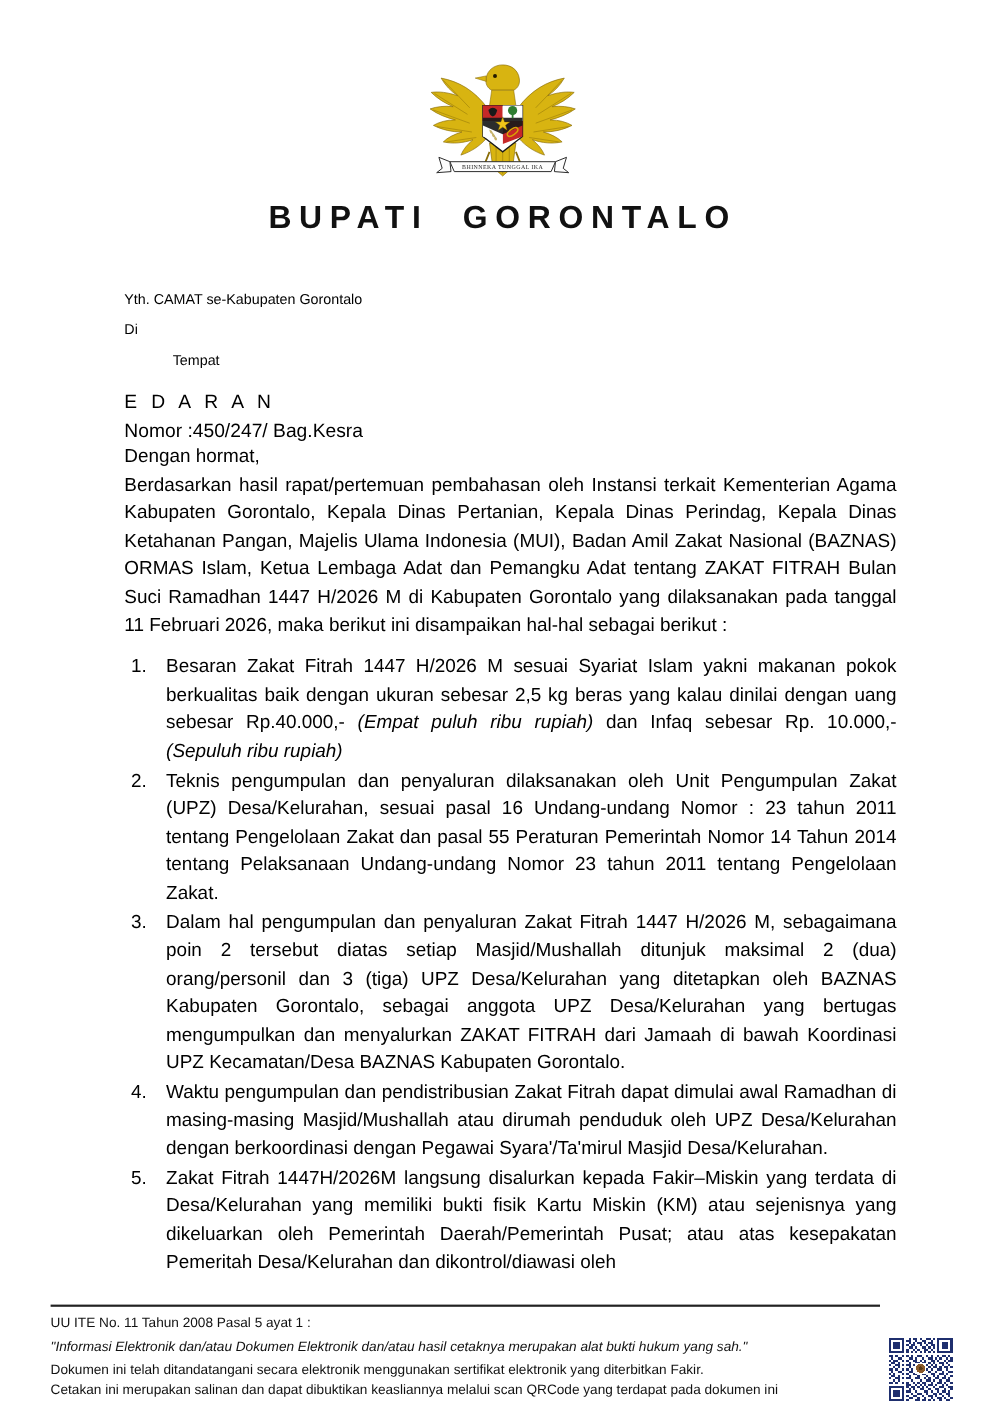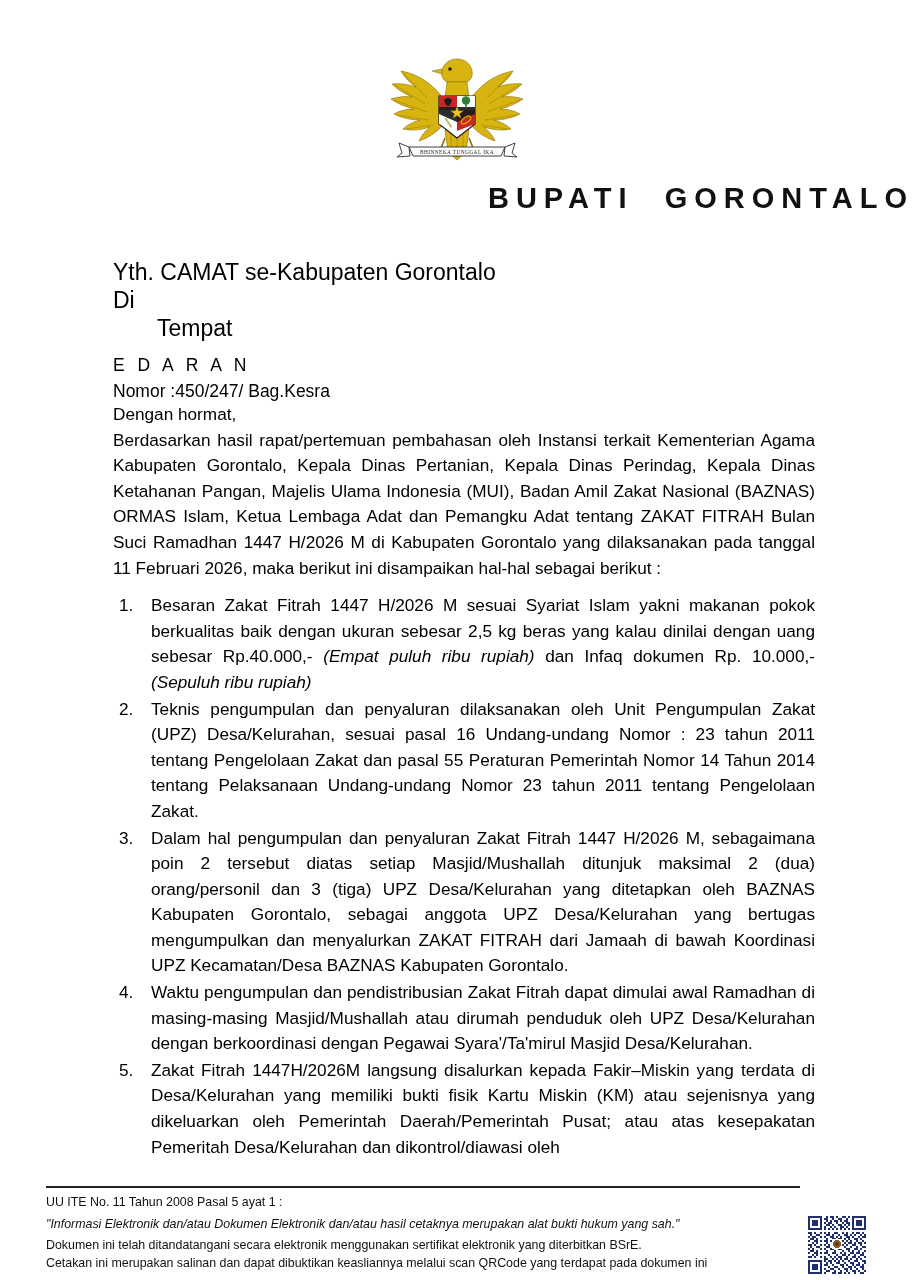"BUPATI GORONTALO" .doc-title { text-align: right -> center }
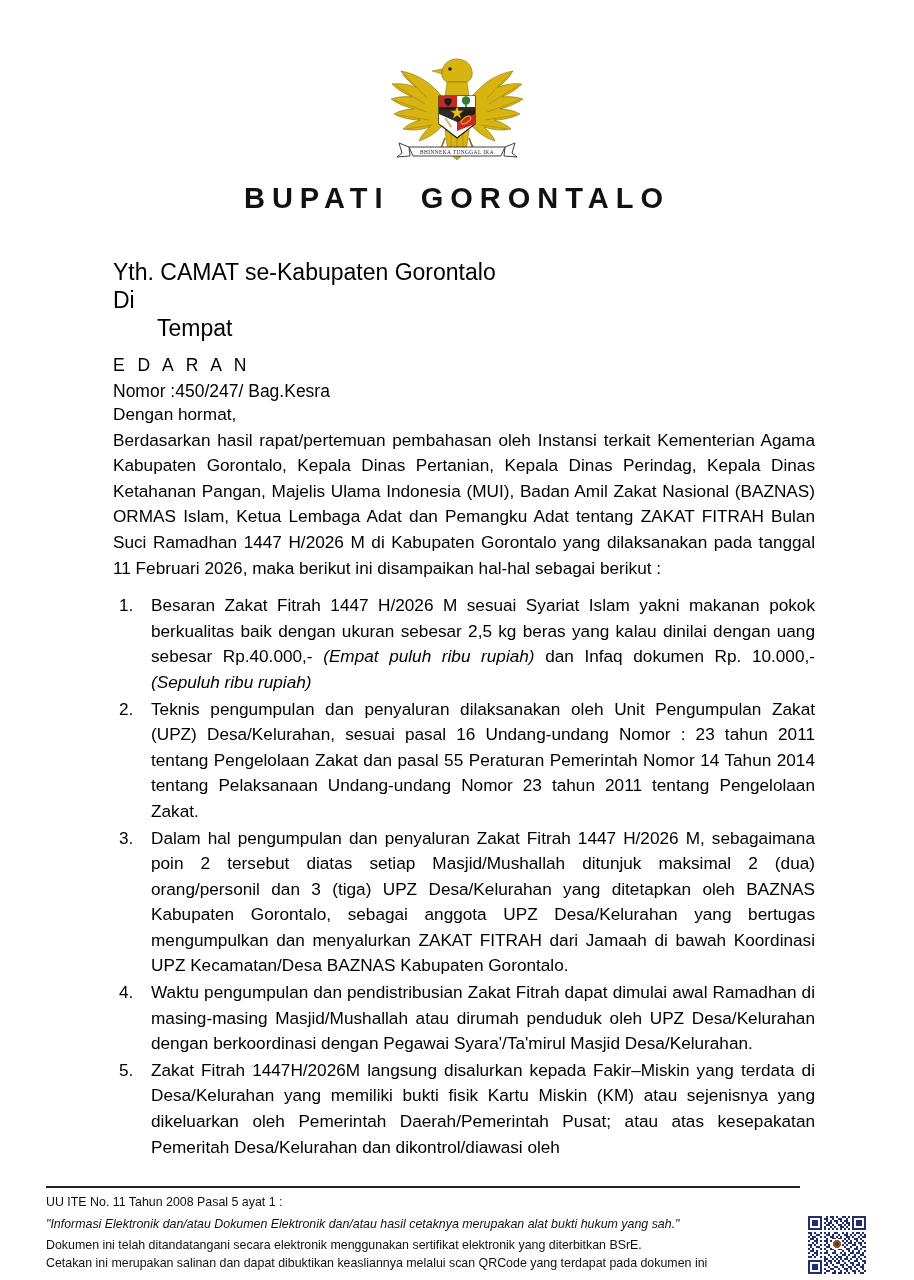"Yth. CAMAT se-Kabupaten Gorontalo" .addressee { font-size: 23px -> 13px }
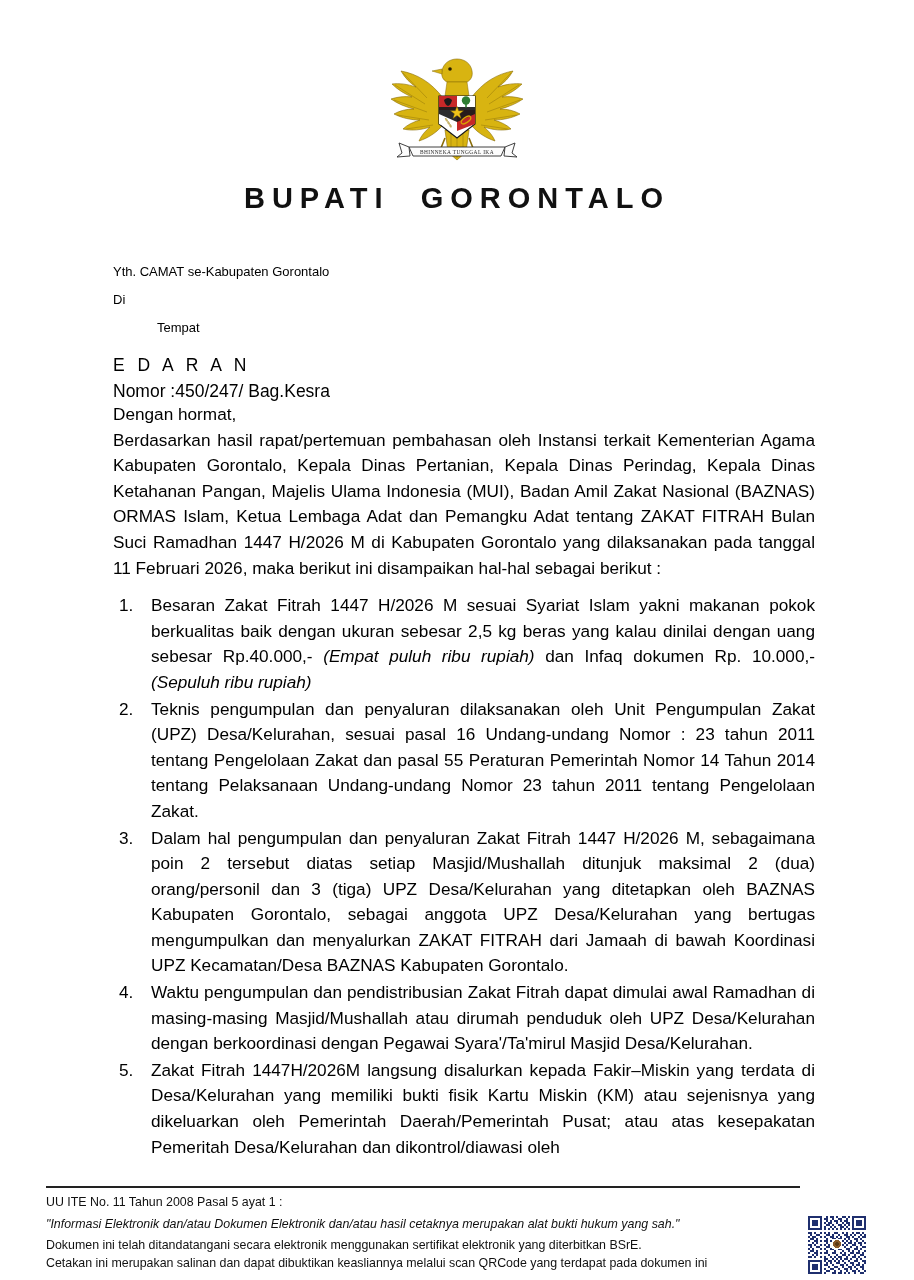"dan Infaq dokumen Rp. 10.000,-" span { text: dokumen -> sebesar }
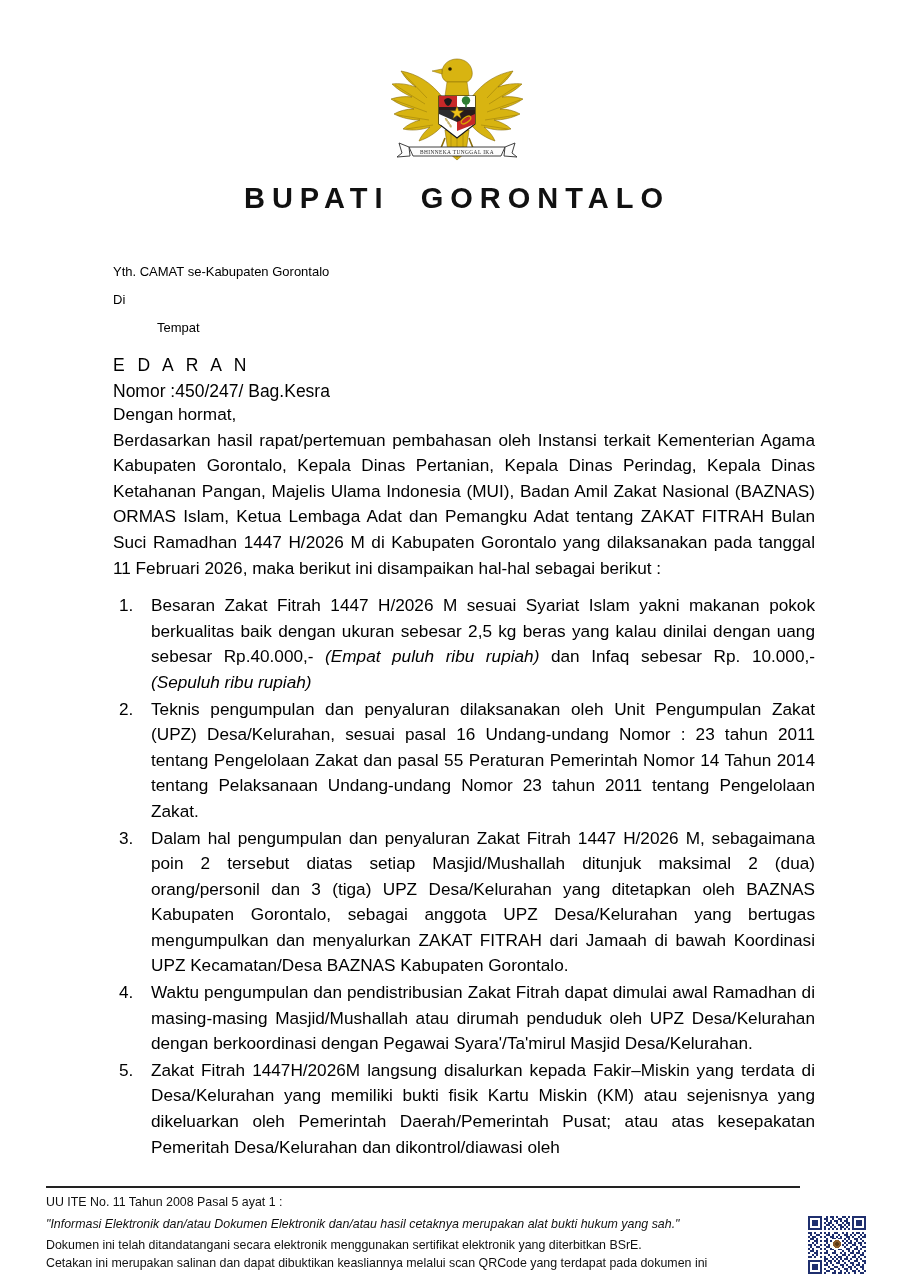"BSrE" b { text: BSrE -> Fakir }
